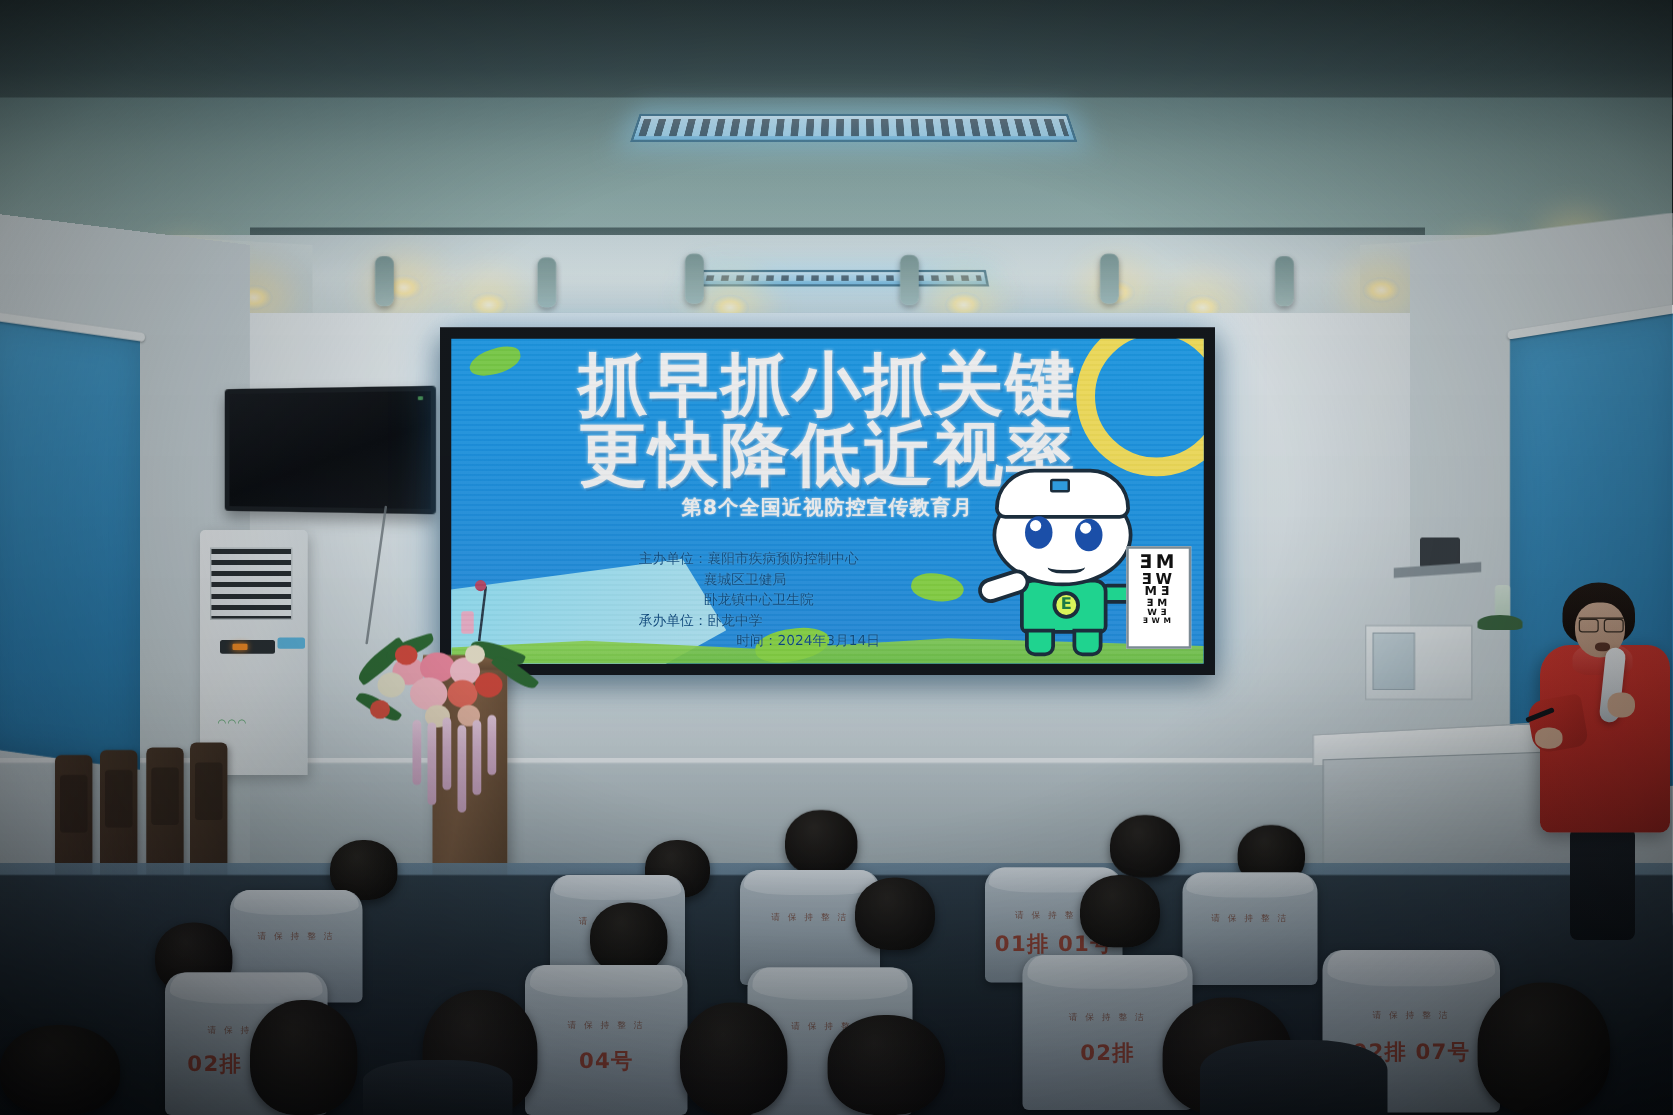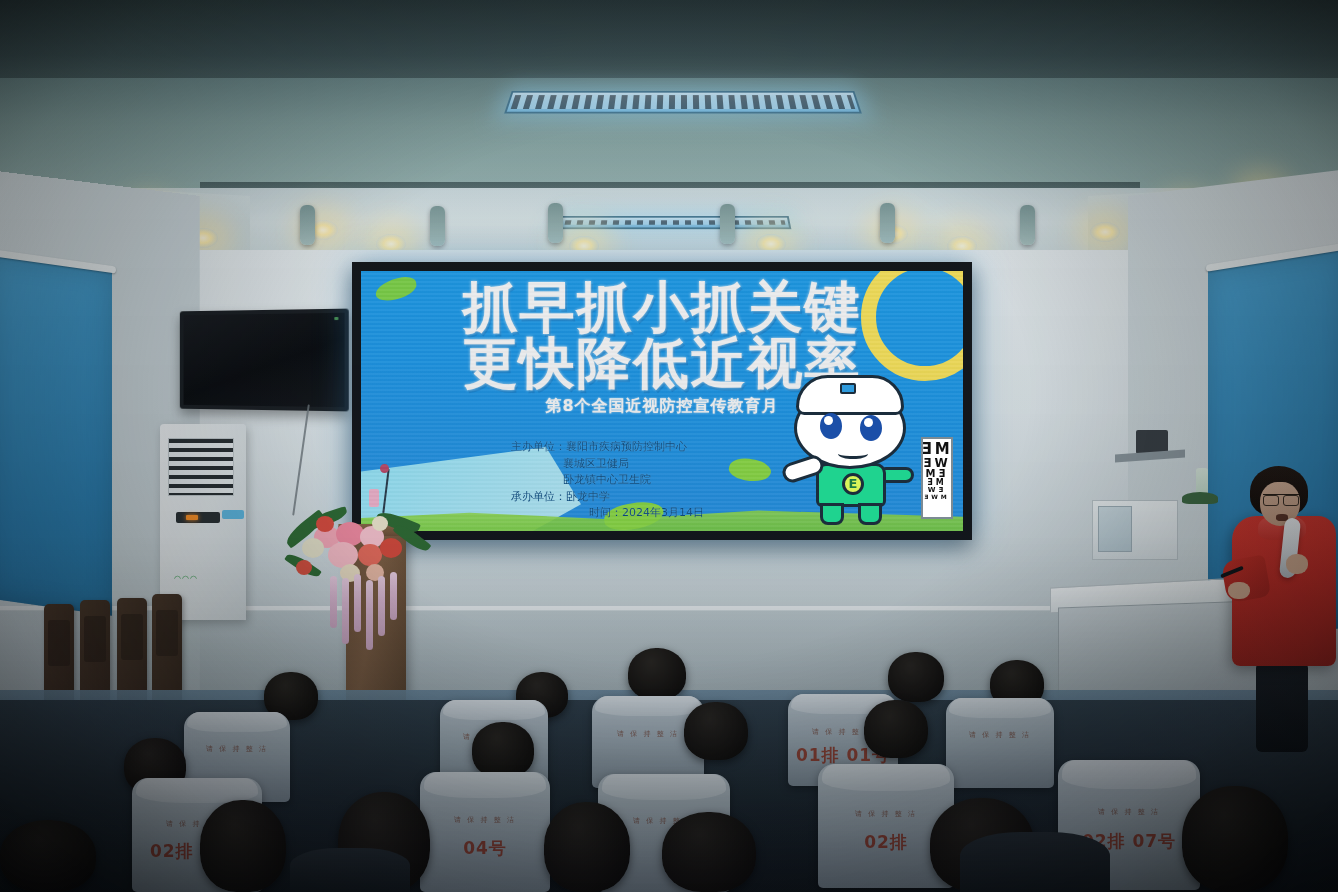"ƎM" .m-chart { width: 32px -> 52px }
